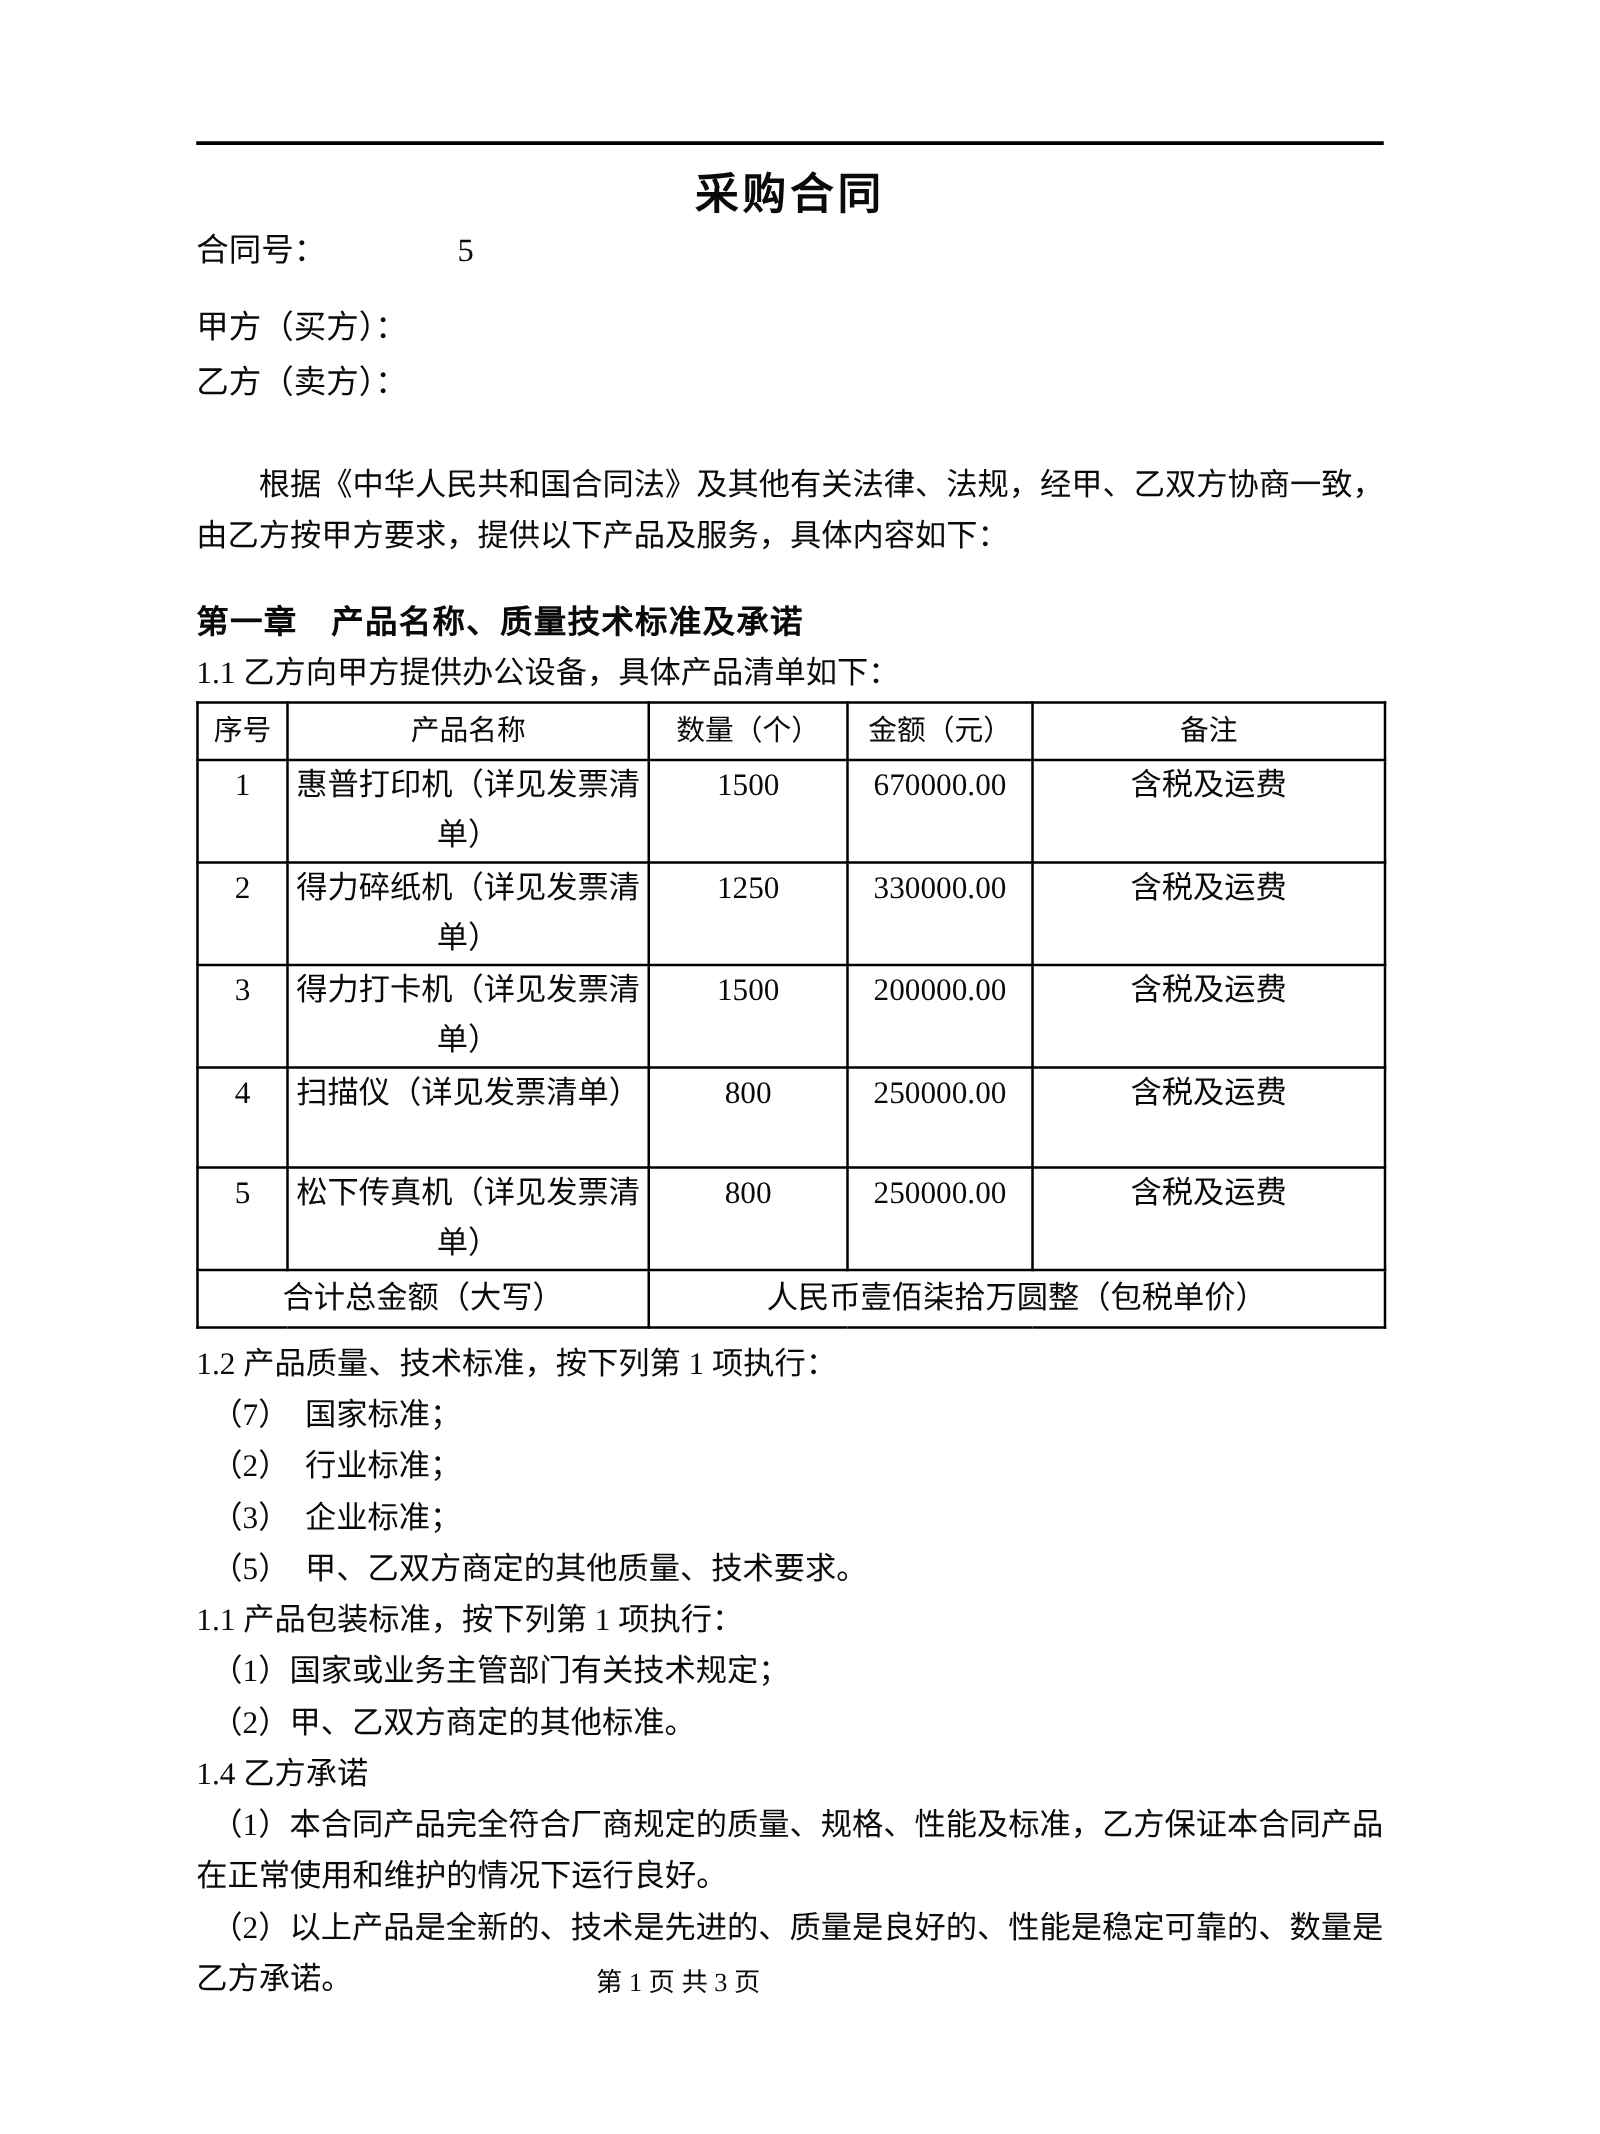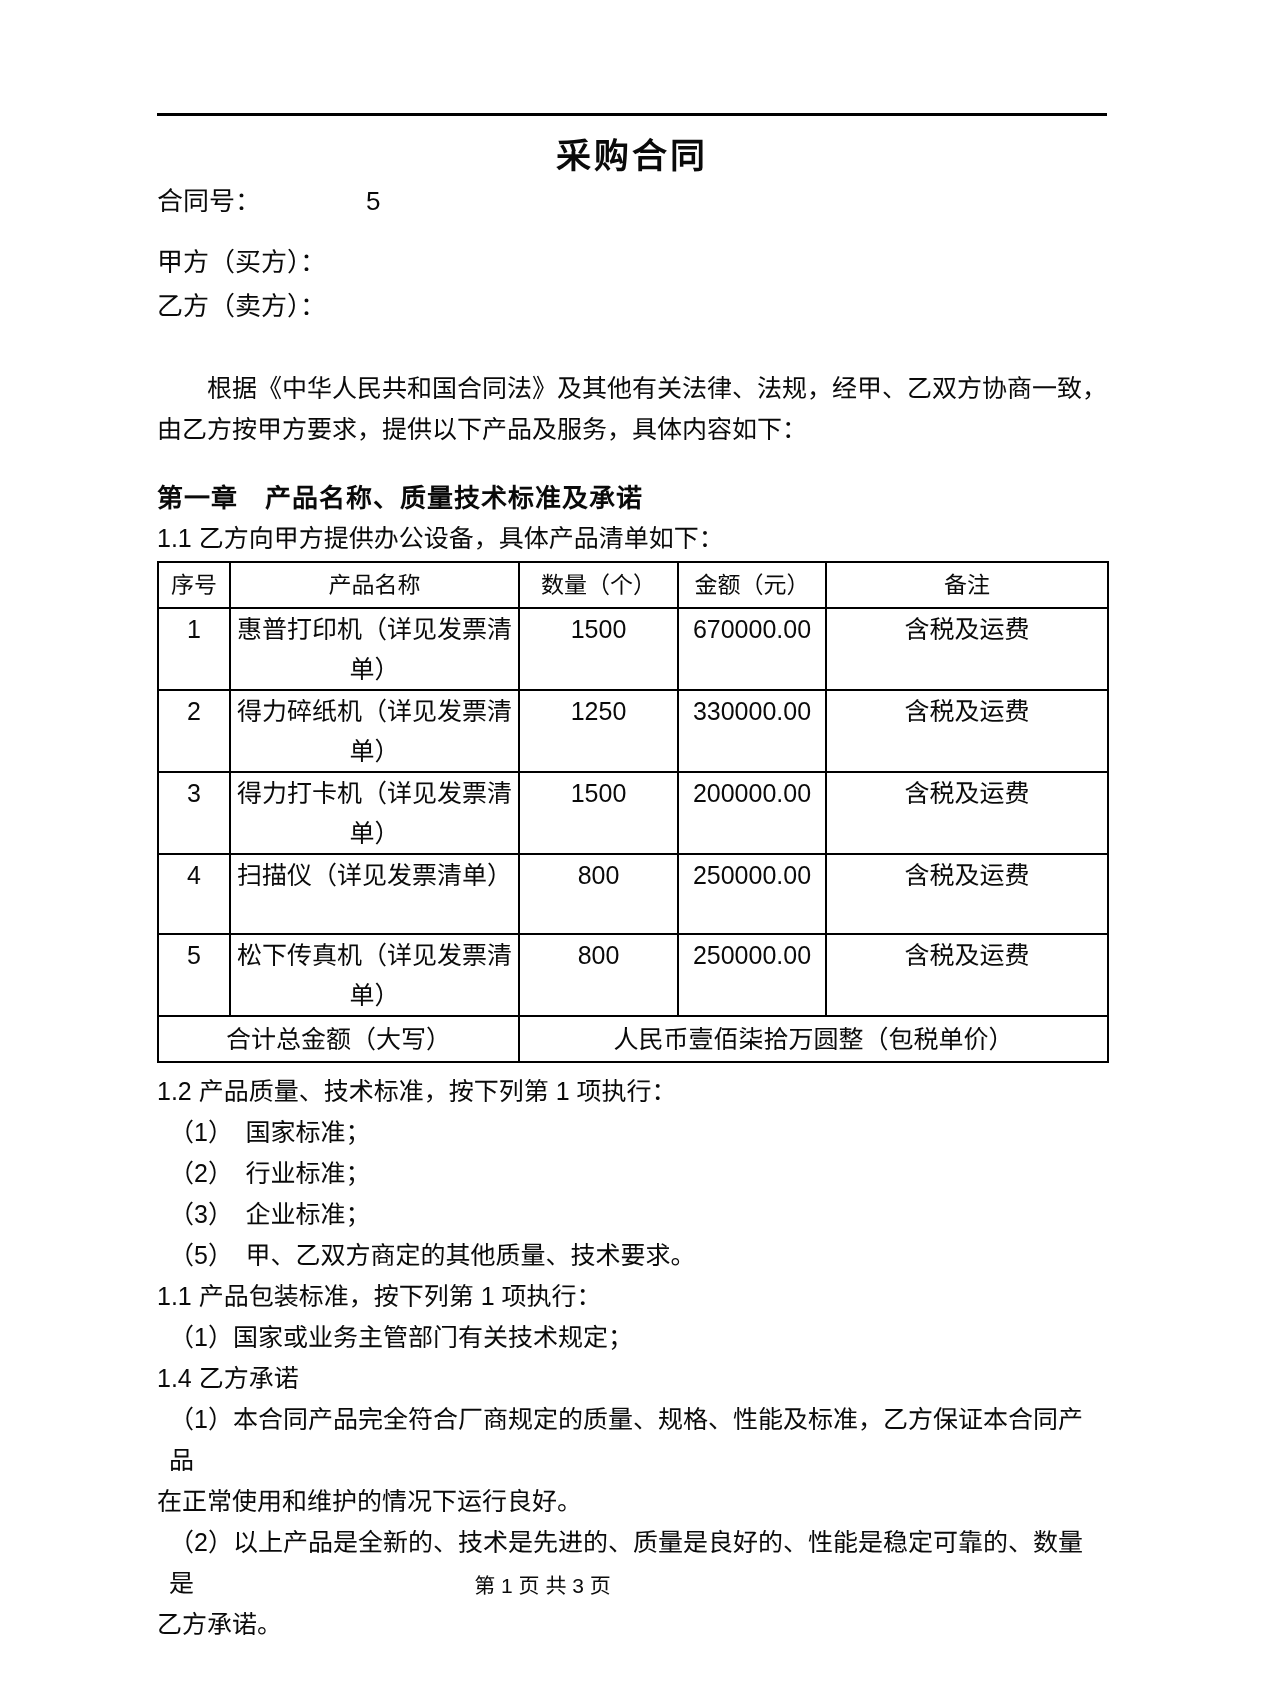"采购合同" .page { font-family: Liberation Sans, sans-serif -> Liberation Serif, serif }
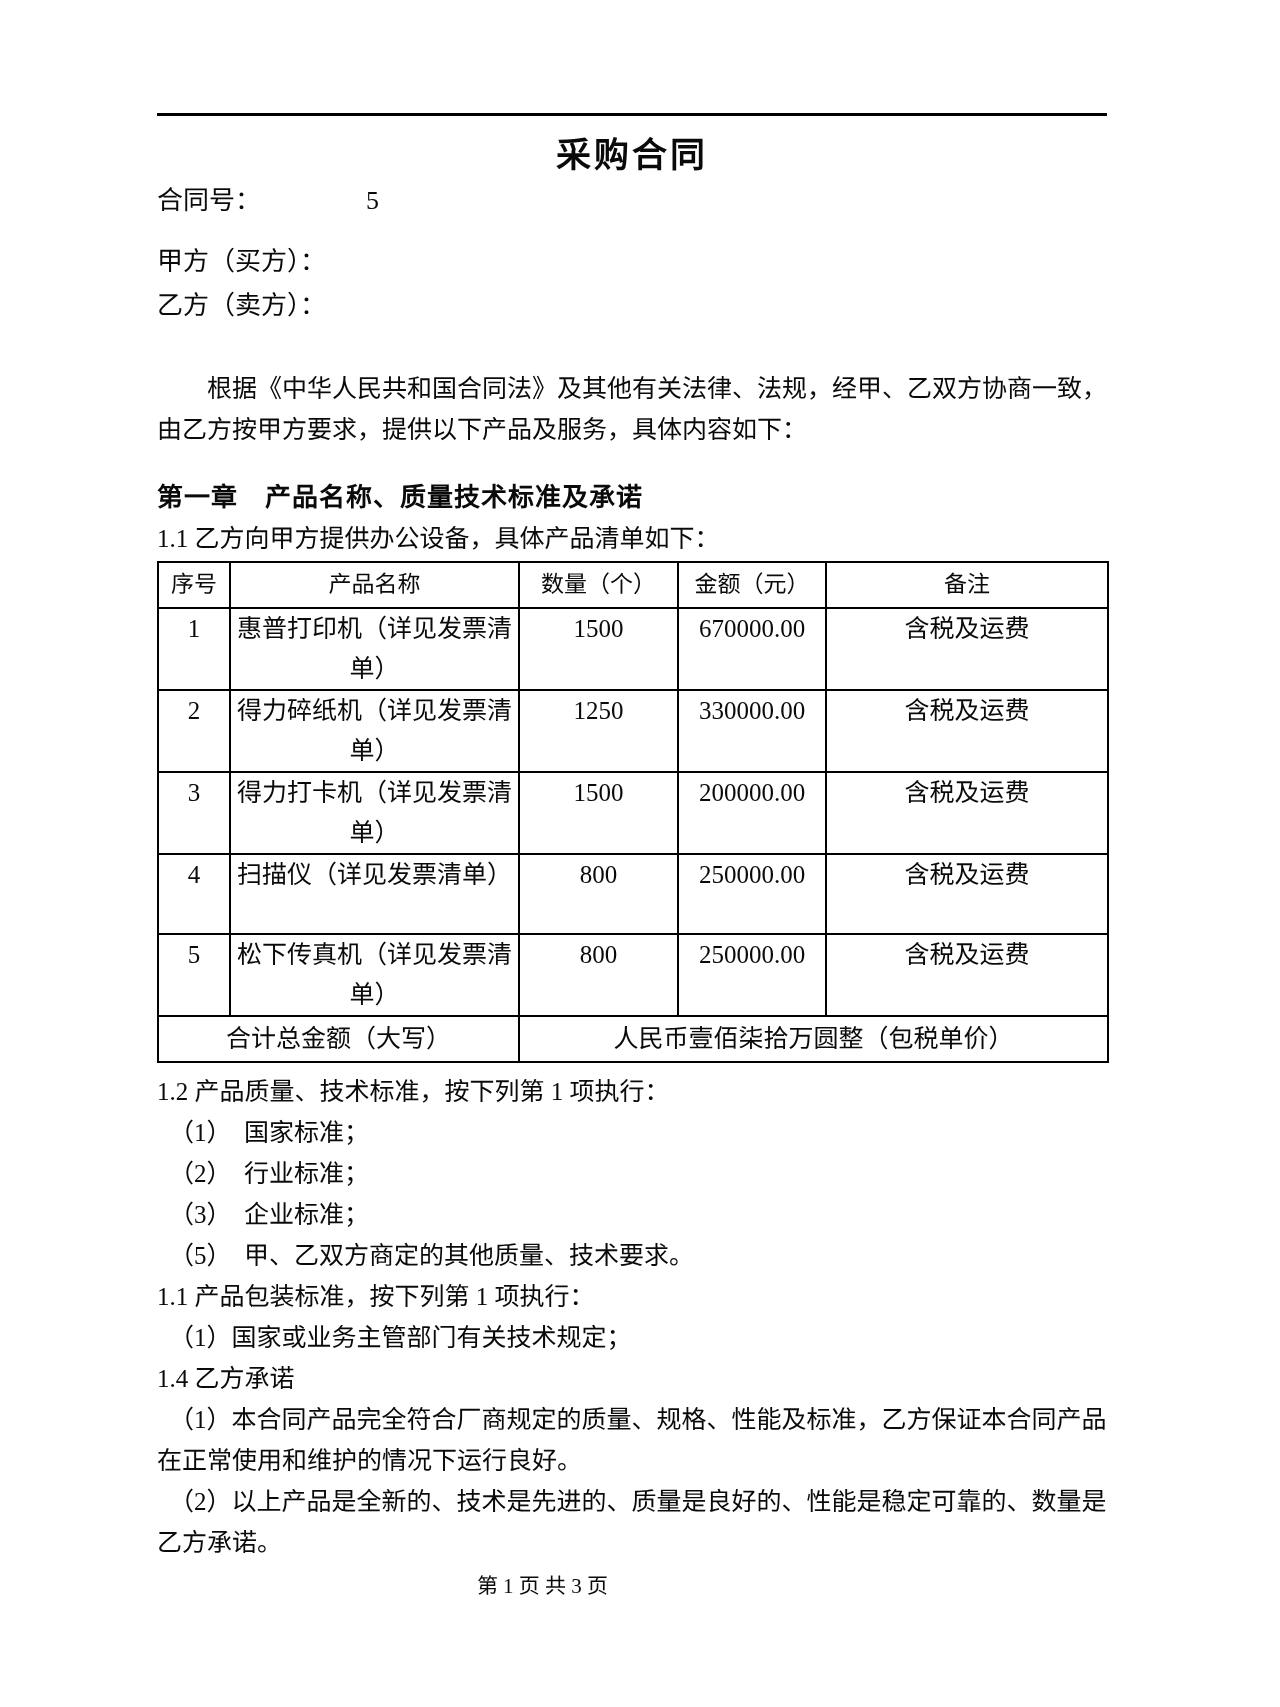"（1） 国家标准；" div.line { text: 1 -> 7 }
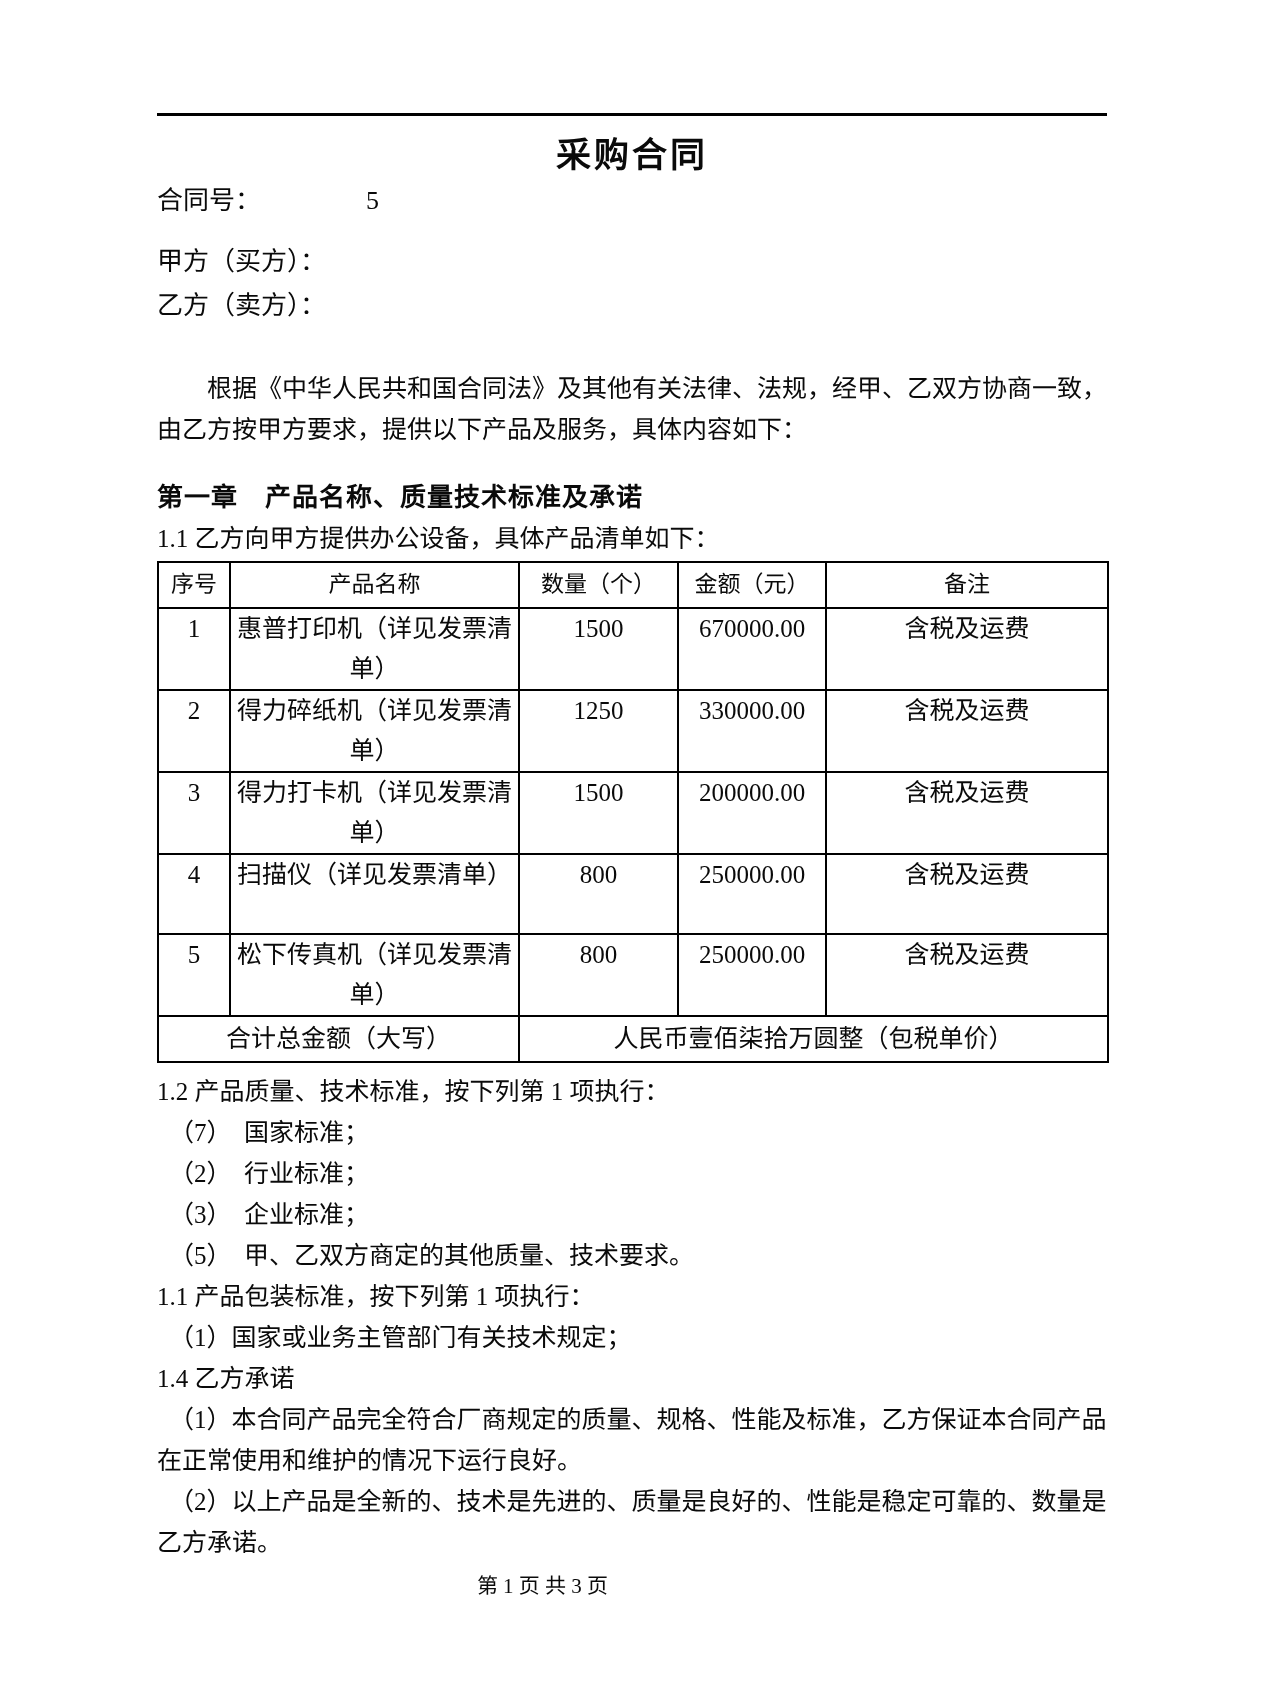"（2）甲、乙双方商定的其他标准。" div.line { html: none -> <div>（2）甲、乙双方商定的其他标准。</div> }
